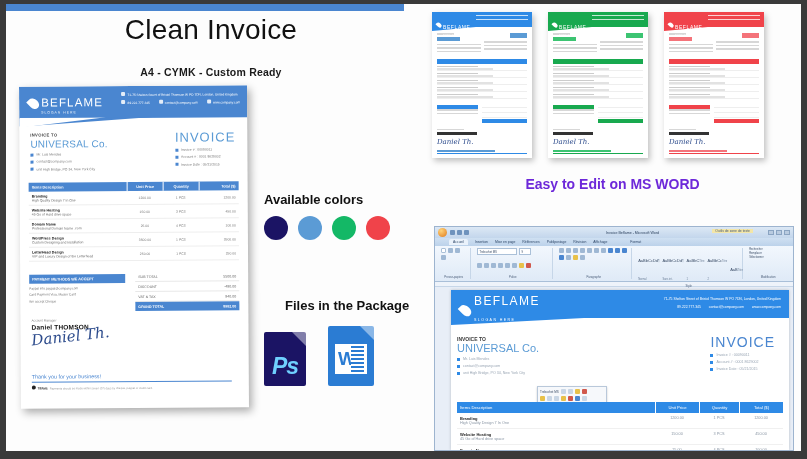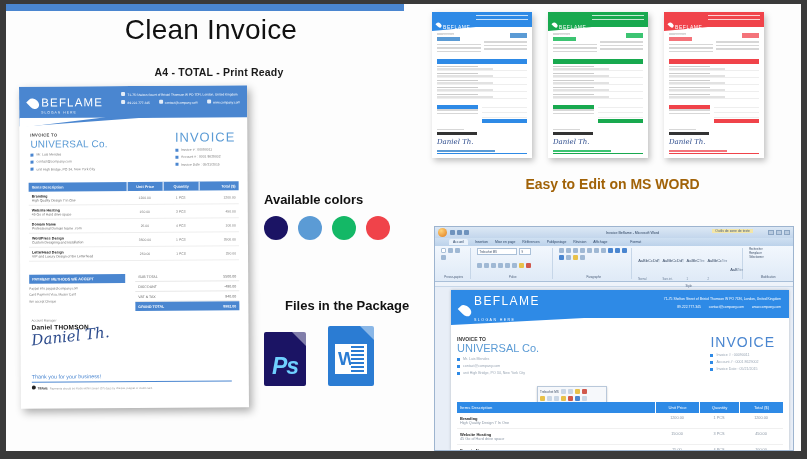"Clean Invoice" .left { padding-left: 8px -> none }
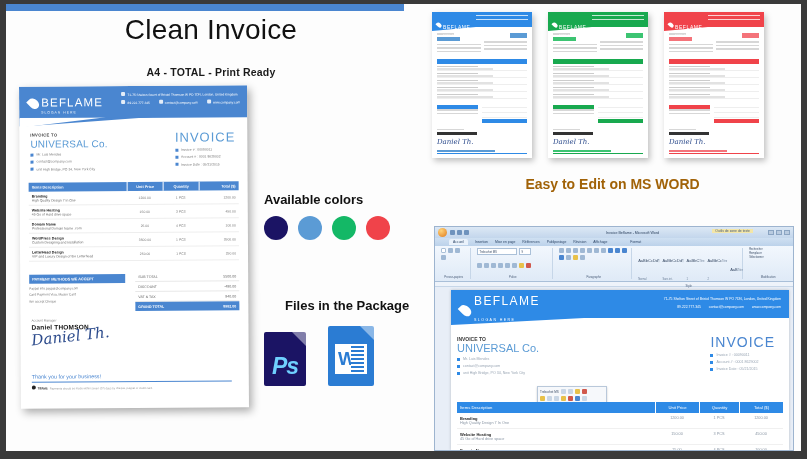"A4 - TOTAL - Print" div.sub2 { text: TOTAL - Print -> CYMK - Custom }
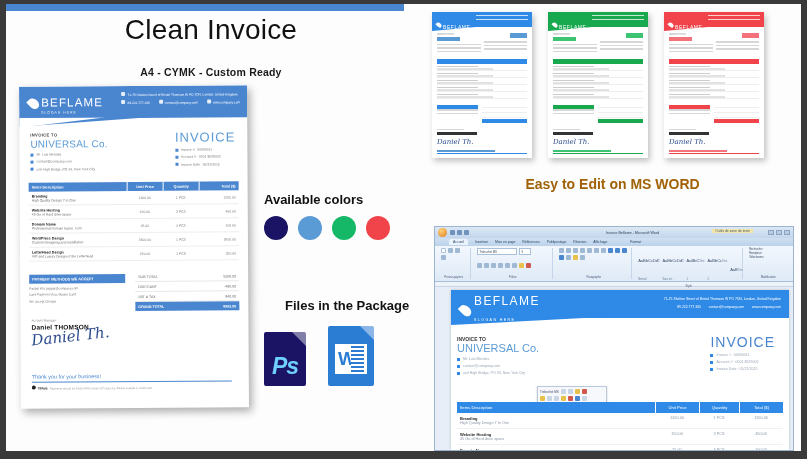"Easy to Edit on MS" .h2r { color: #a16207 -> #6d28d9 }
